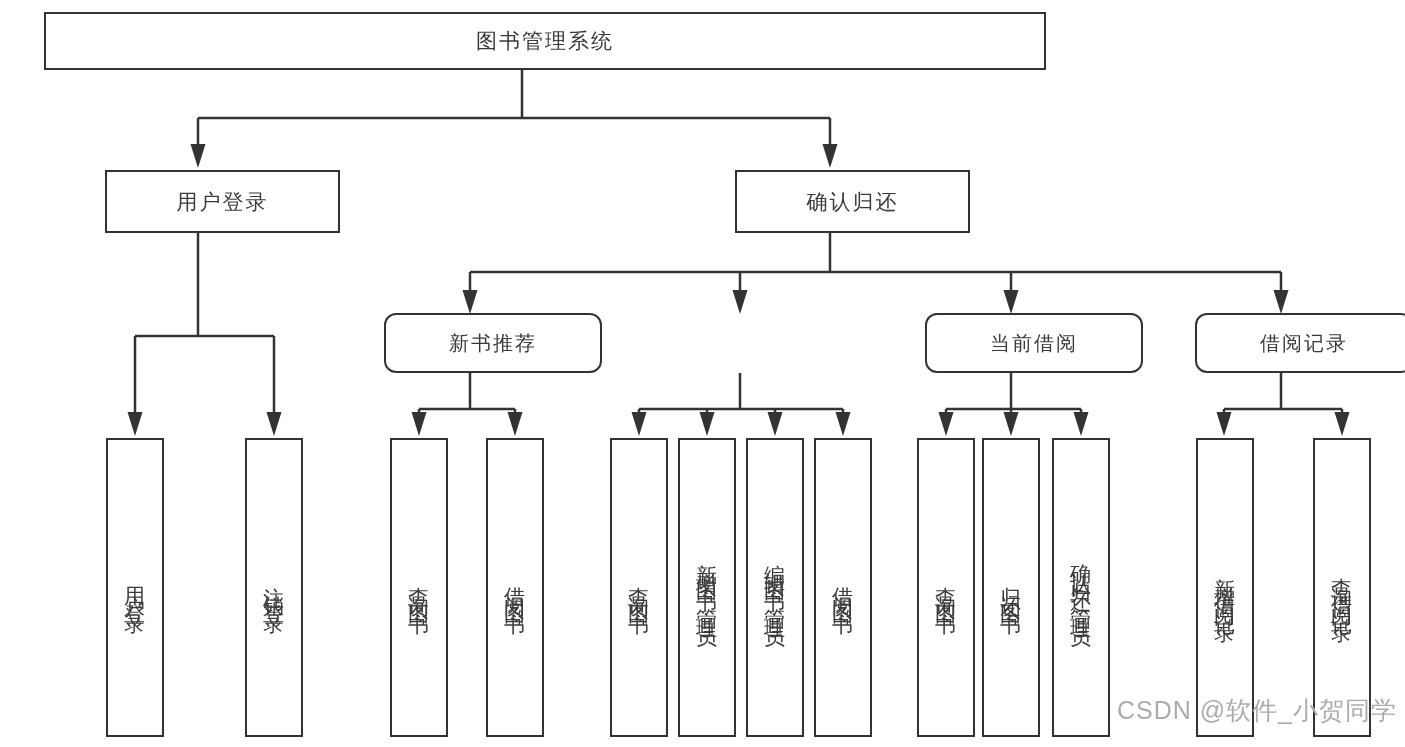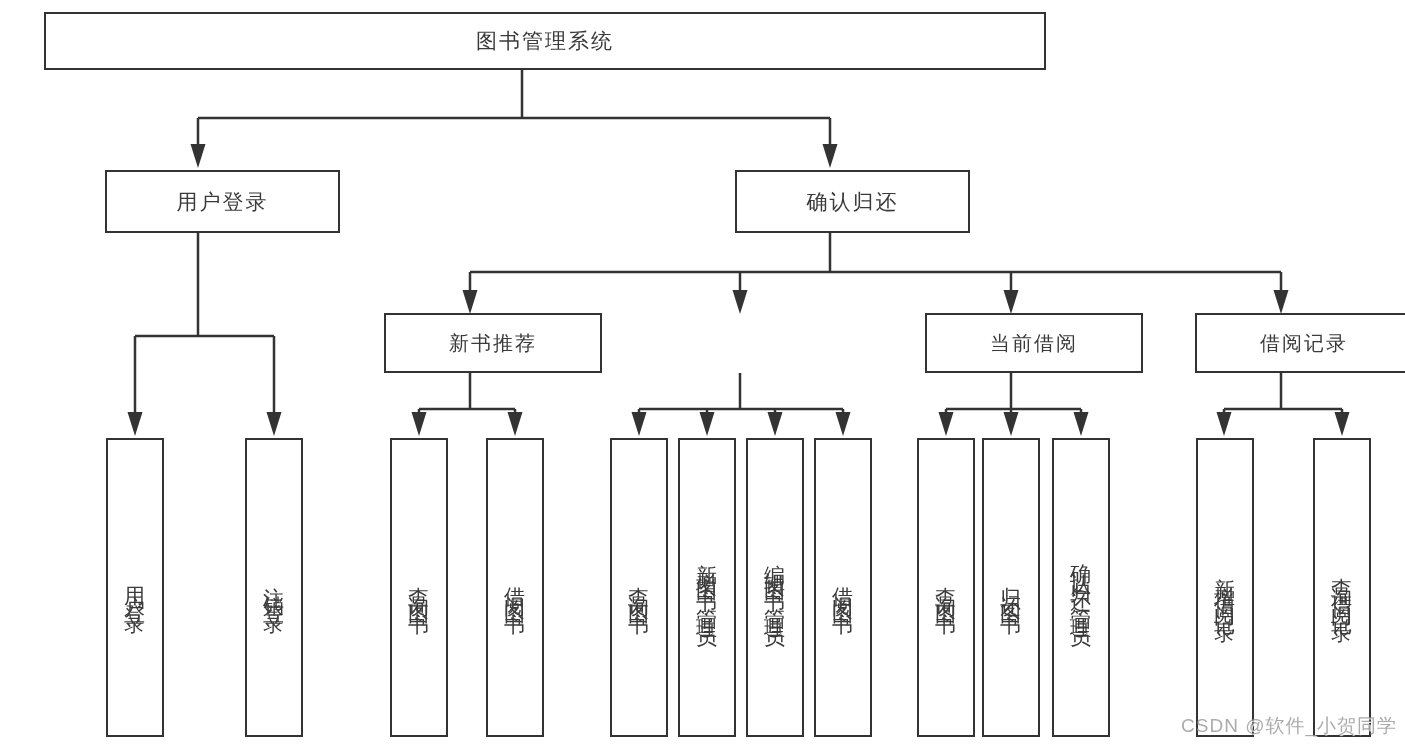"新书推荐" .node.lvl3 { border-radius: none -> 12px }
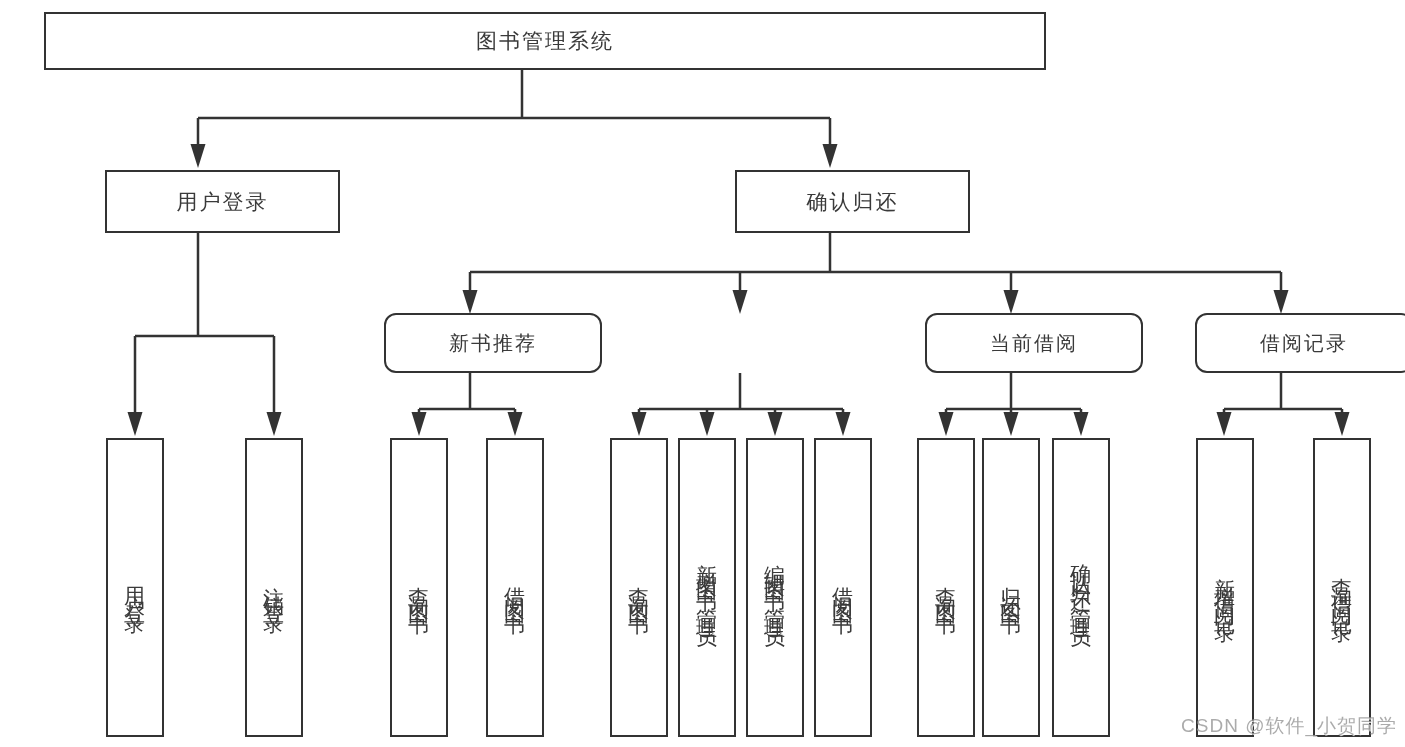"CSDN @软件_小贺同学" .watermark { bottom: 8px -> 20px; font-size: 19px -> 25px }
